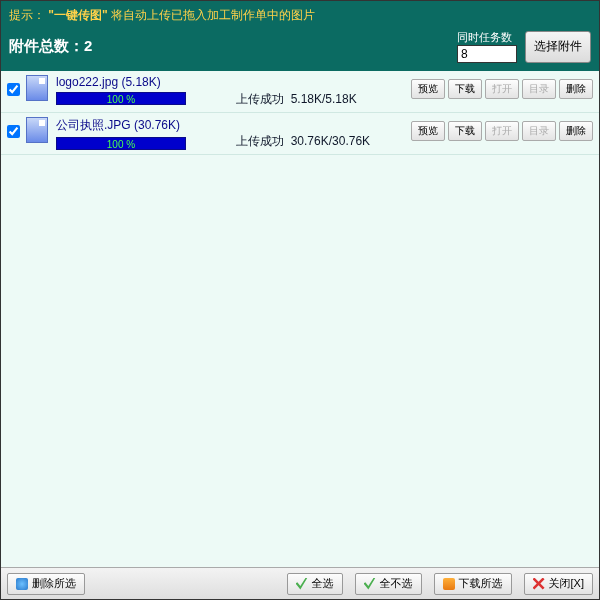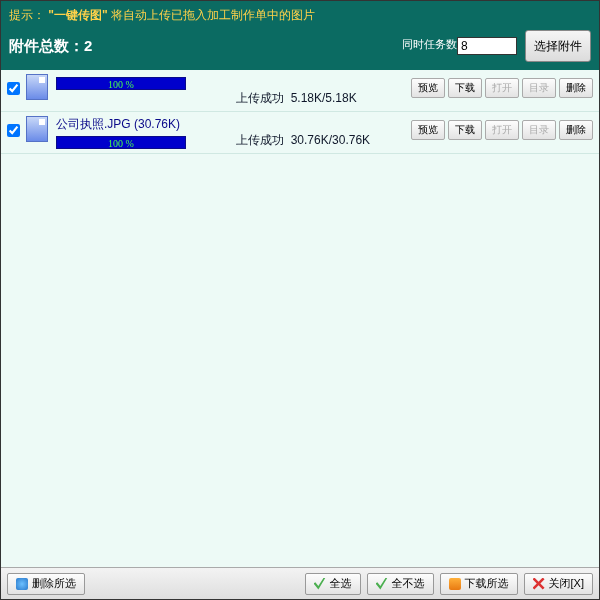"同时任务数" .concur { flex-direction: row -> column }
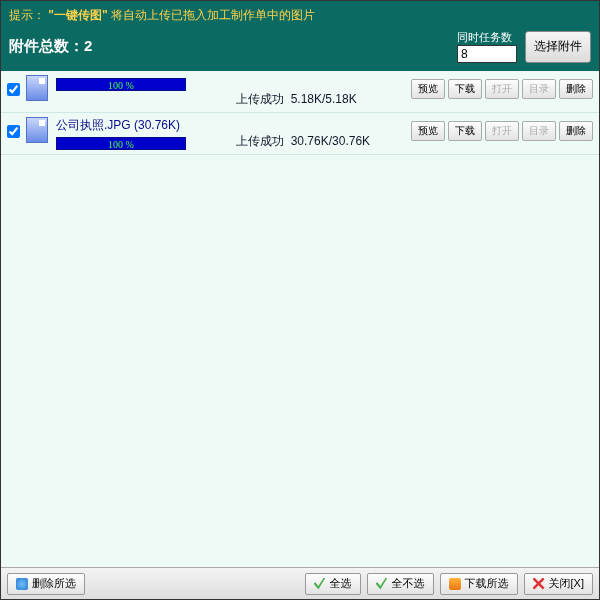"logo222.jpg (5.18K)" div.fname { html: none -> <div>logo222.jpg (5.18K)</div> }
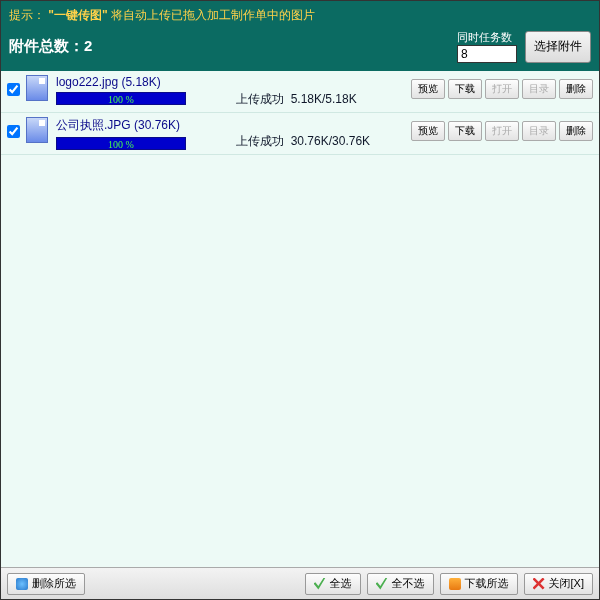"100 %" .progress .plabel { font-family: Liberation Serif, serif -> none }
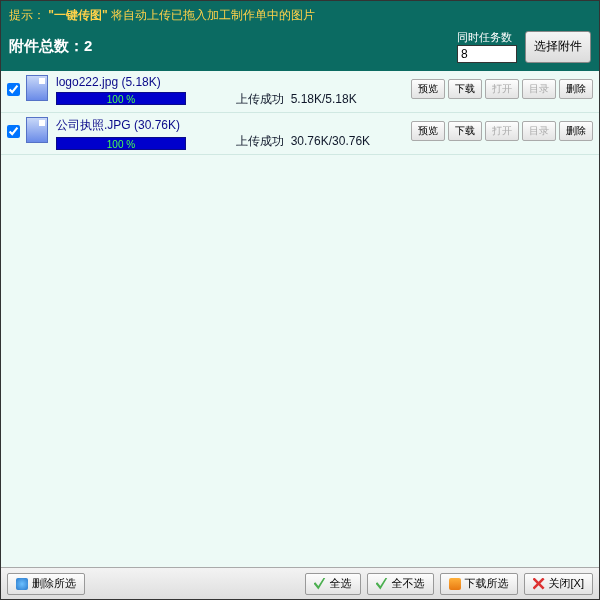"删除所选" .footer { gap: 6px -> 12px }
